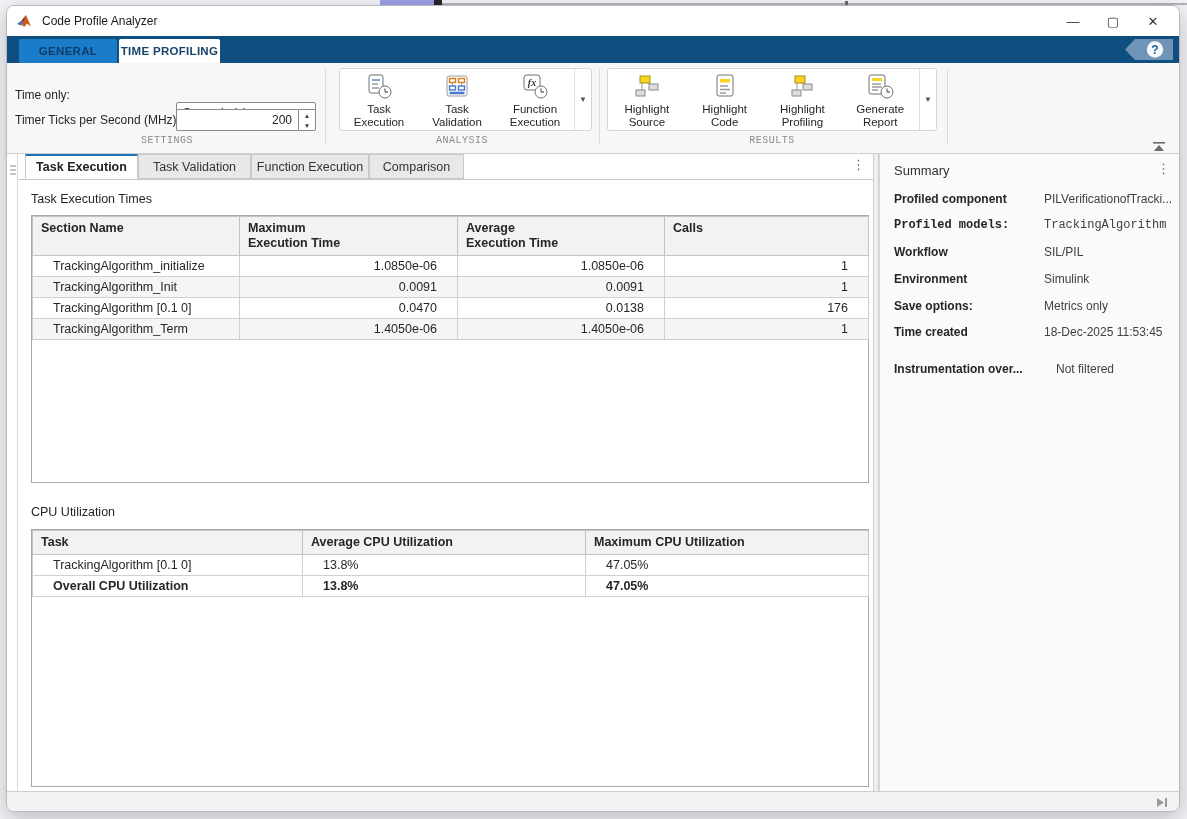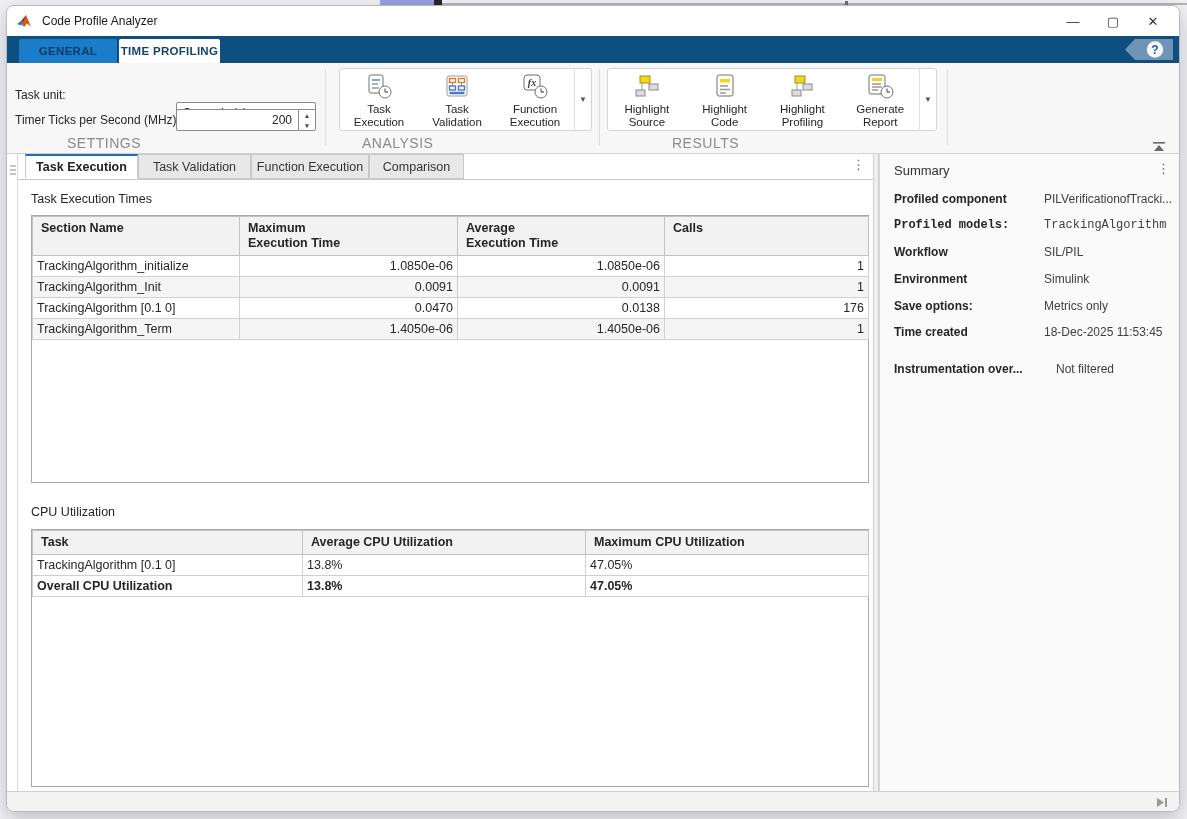"Task unit:" span.fieldlabel { text: Task unit -> Time only }
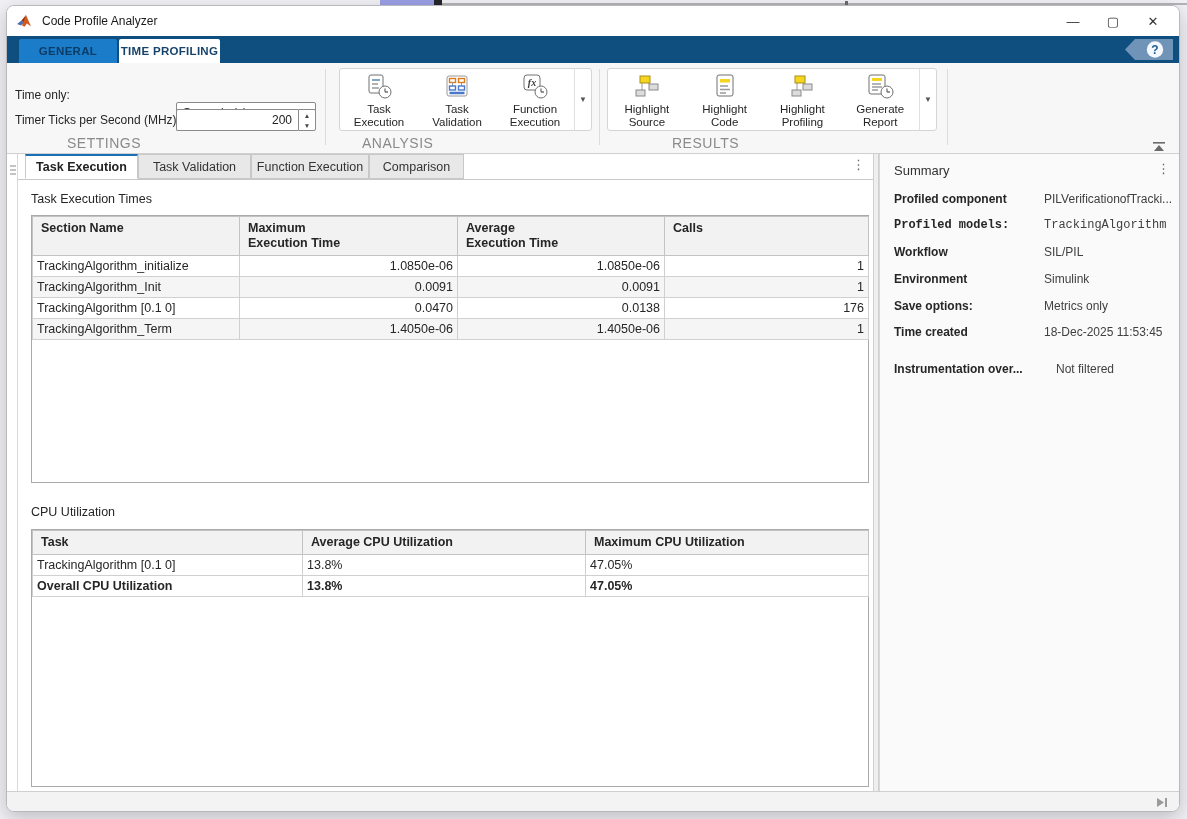"SETTINGS" .rib-caption { font-family: none -> Liberation Mono, monospace; font-size: 14px -> 10px; text-align: left -> center }
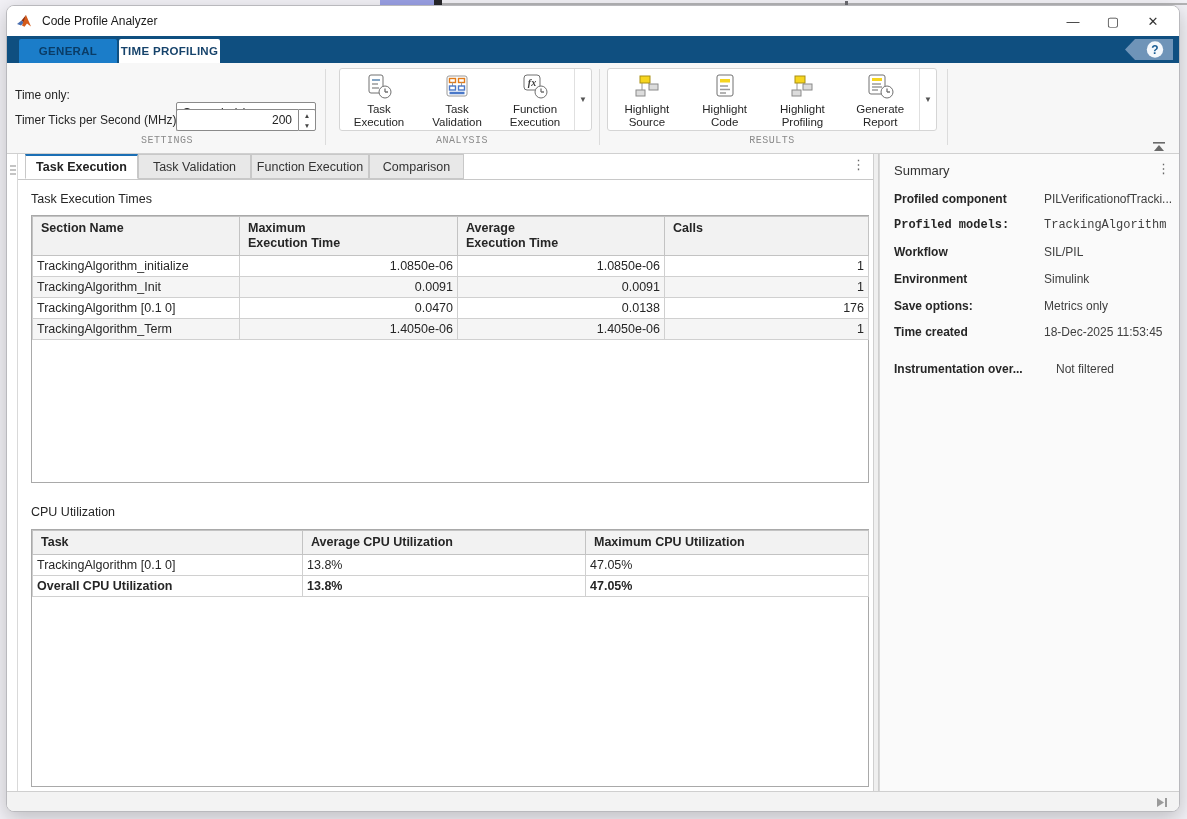"TrackingAlgorithm_initialize" .datatable td { padding: 3px 4px -> 3px 20px }
